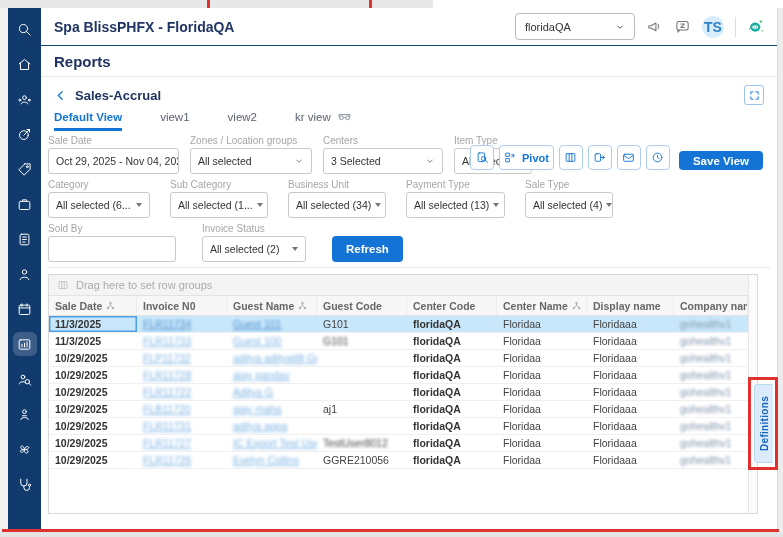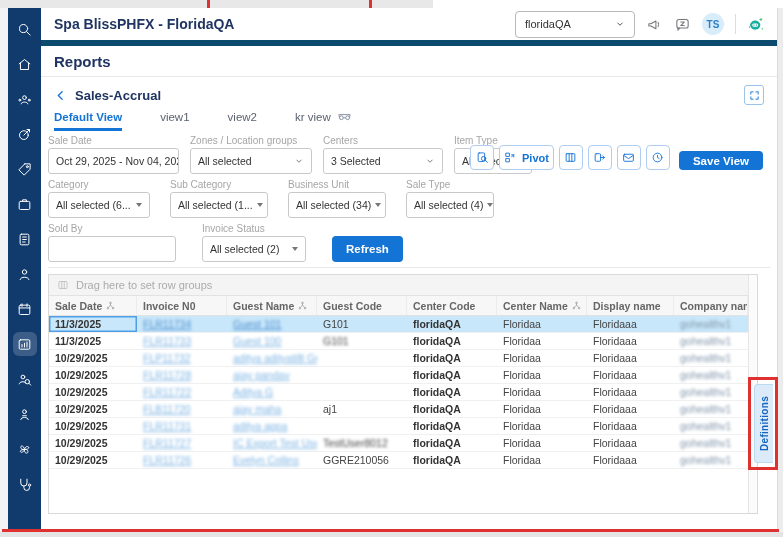"Spa BlissPHFX - FloridaQA" .topbar { border-bottom: 6px solid #0c4a6e -> 1px solid #0c4a6e }
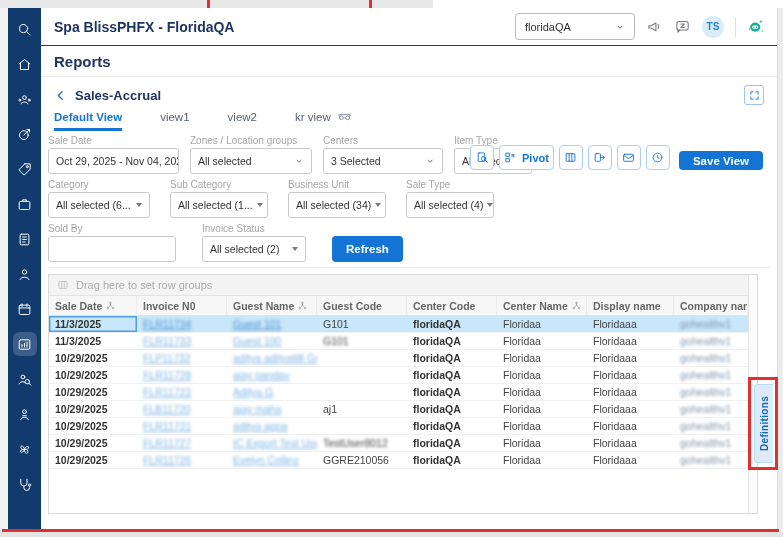"TS" .avatar { font-size: 10px -> 14px }
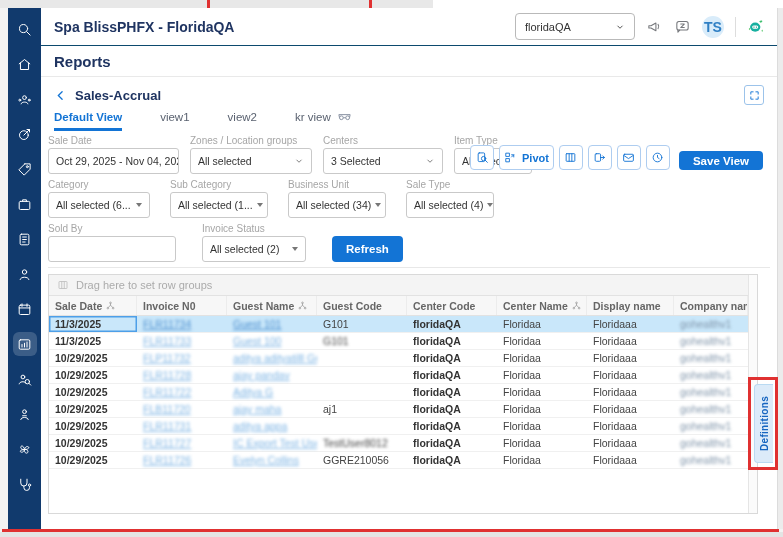"Payment Type" div.filter { html: none -> <div> <label>Payment Type</label> <div> <span>All selected (13)</span> <span></span> </div> </div> }
